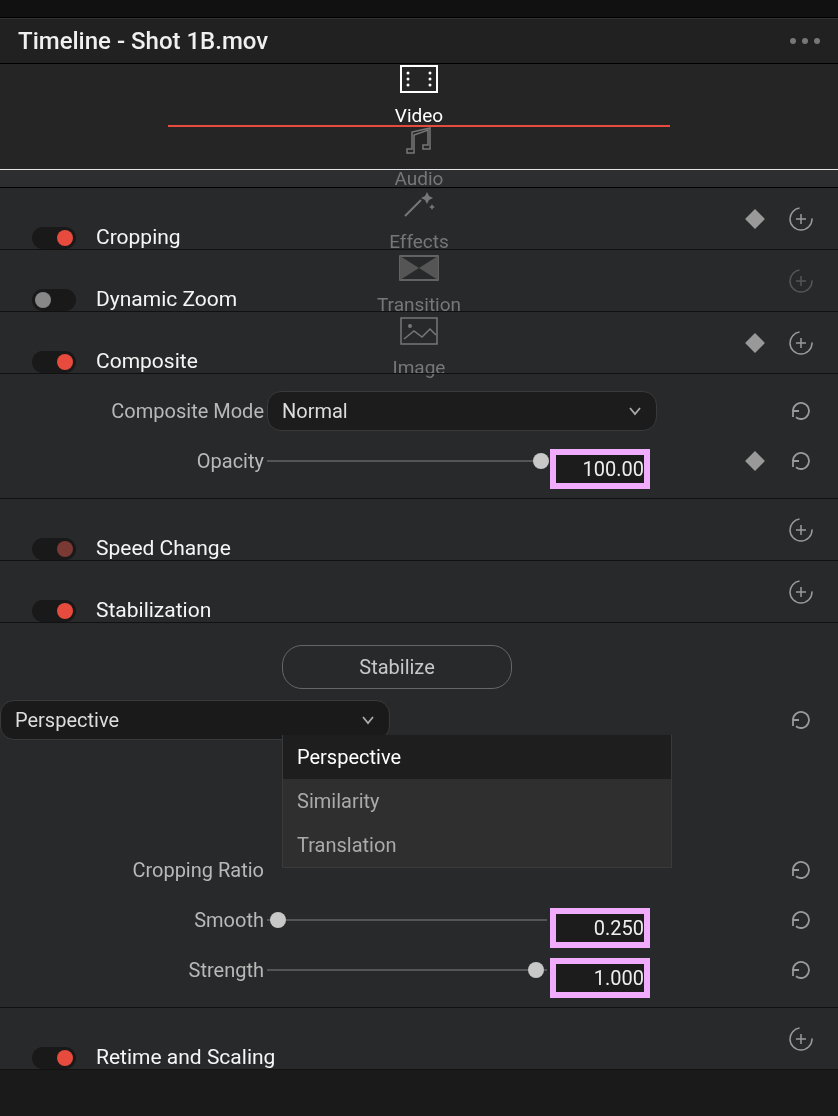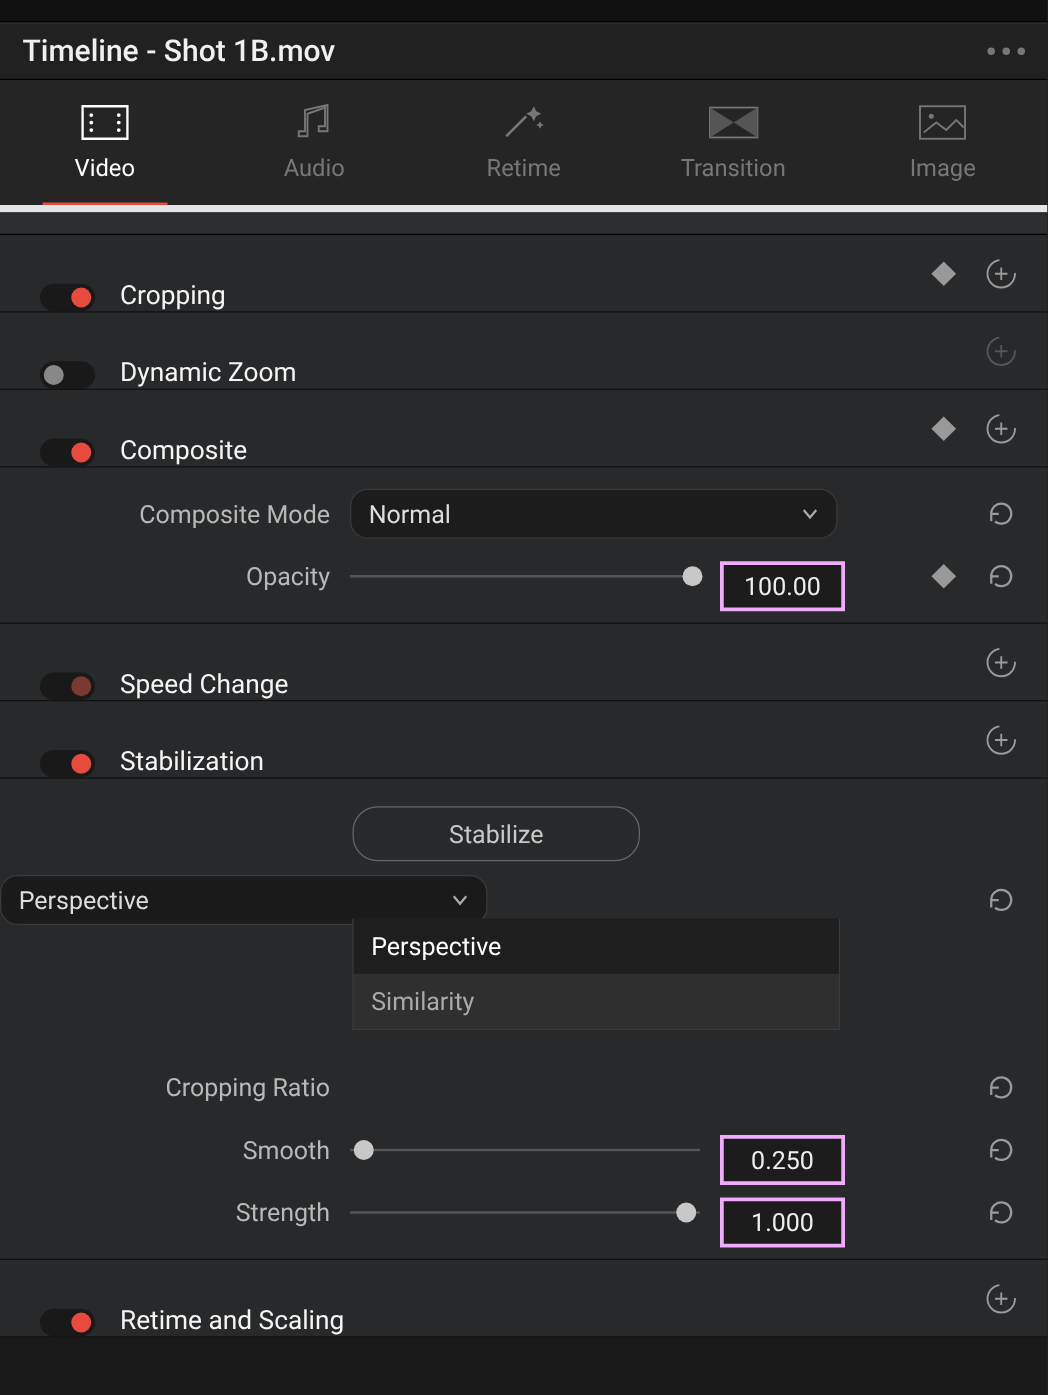"Video" .tabs { border-bottom: 6px solid #e5e5e5 -> 1px solid #e5e5e5; flex-direction: none -> column }
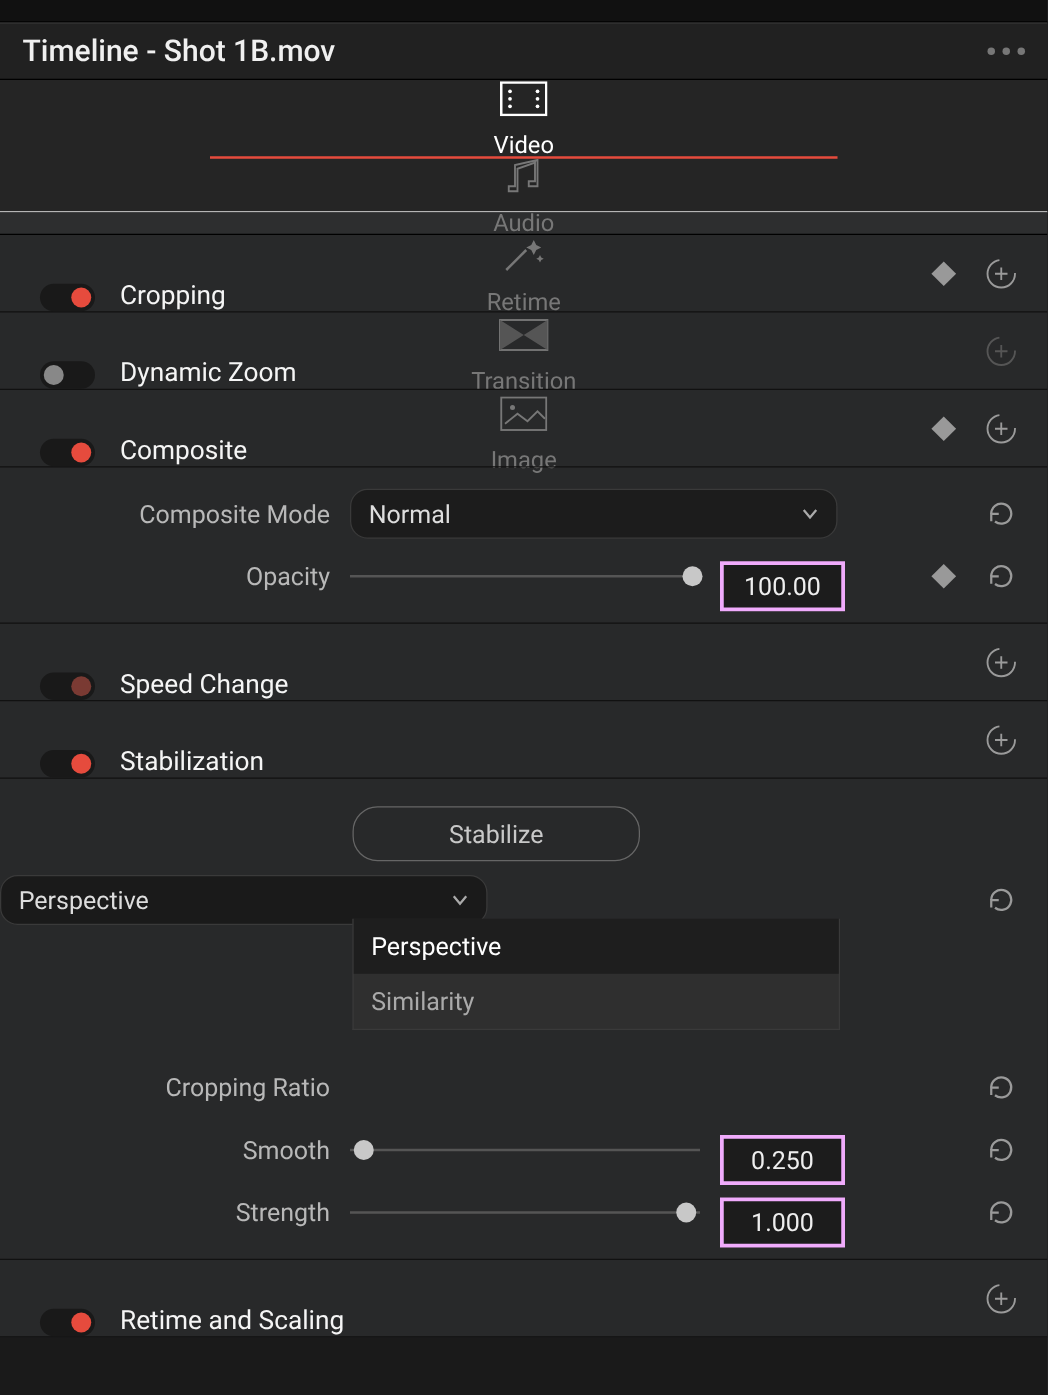"Retime" span.tlabel { text: Retime -> Effects }
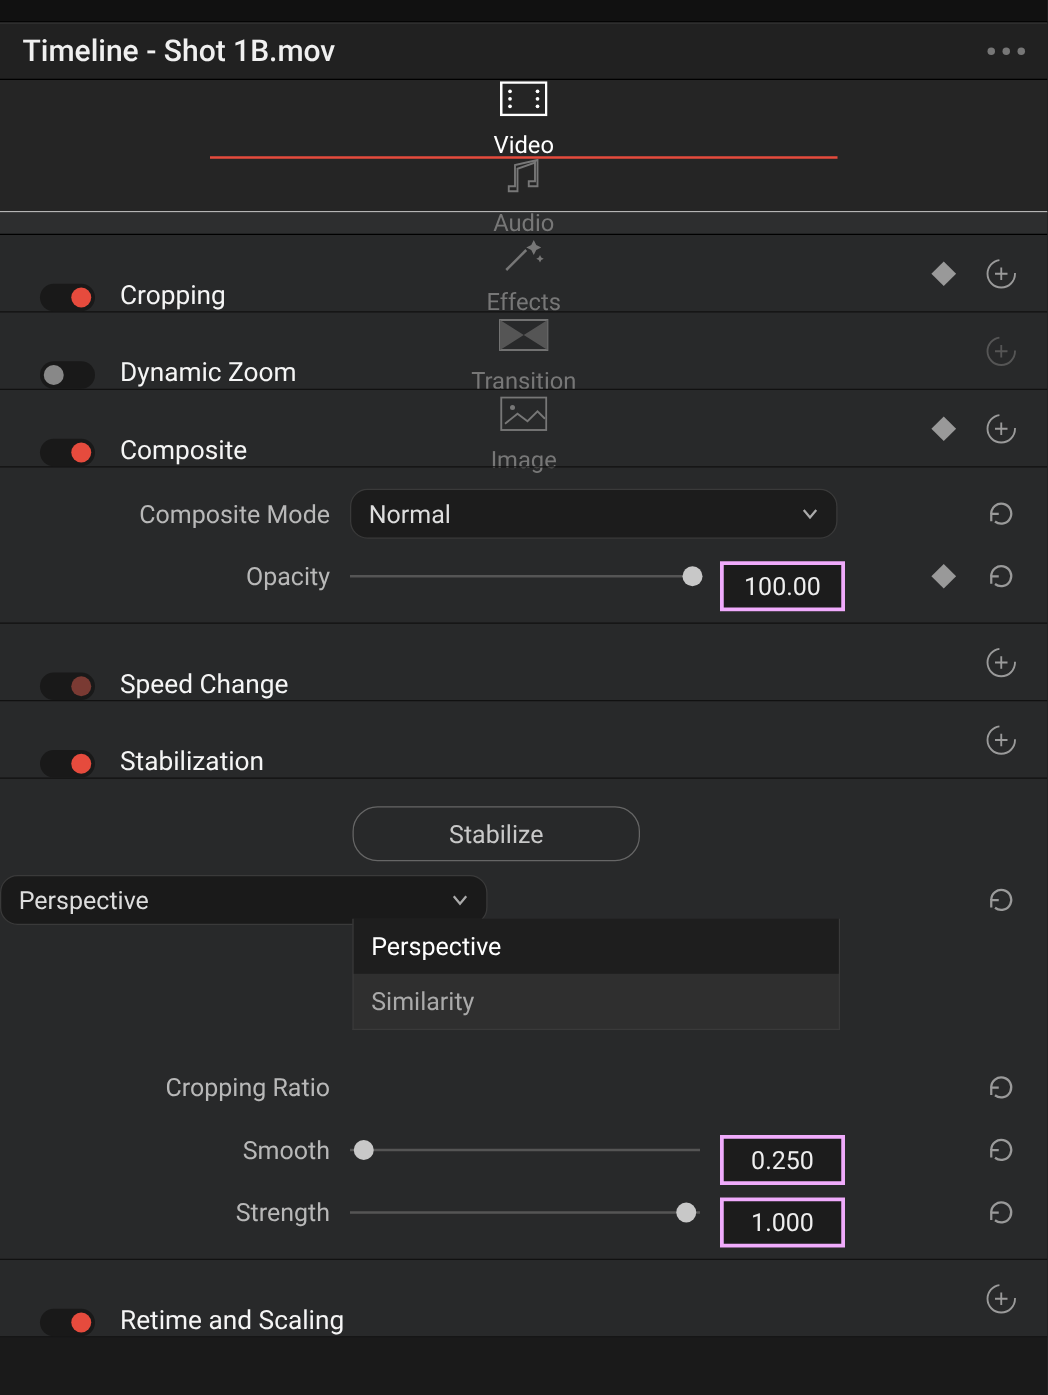"Composite Mode" .row { gap: 16px -> 3px }
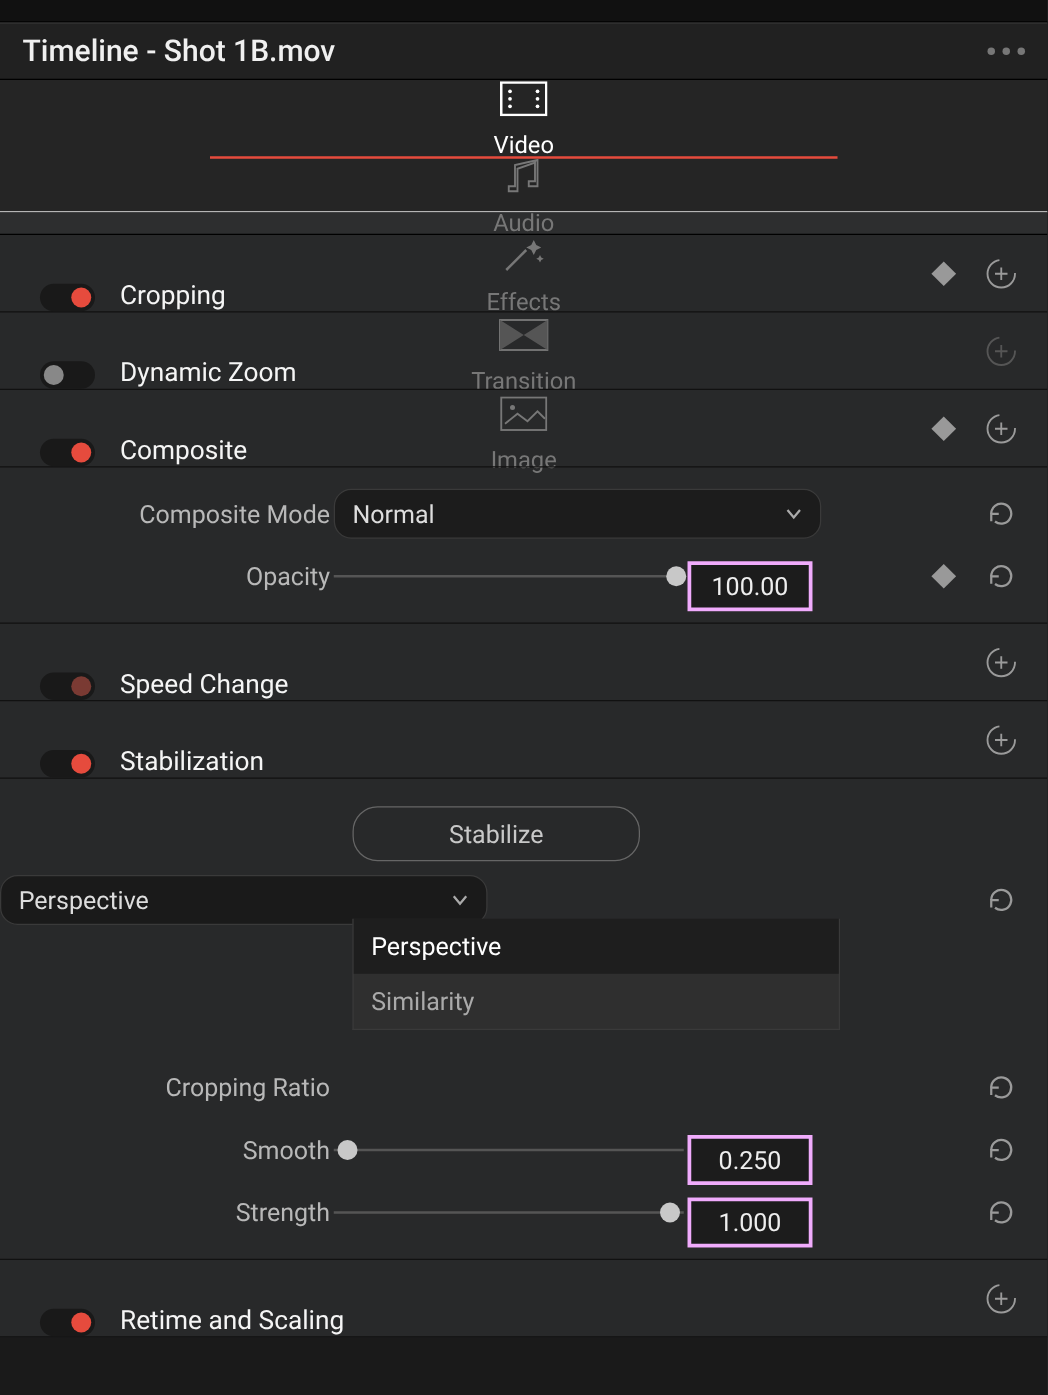"100.00" .num-field { border: 3px solid #f0abfc -> 6px solid #f0abfc; justify-content: center -> flex-end }
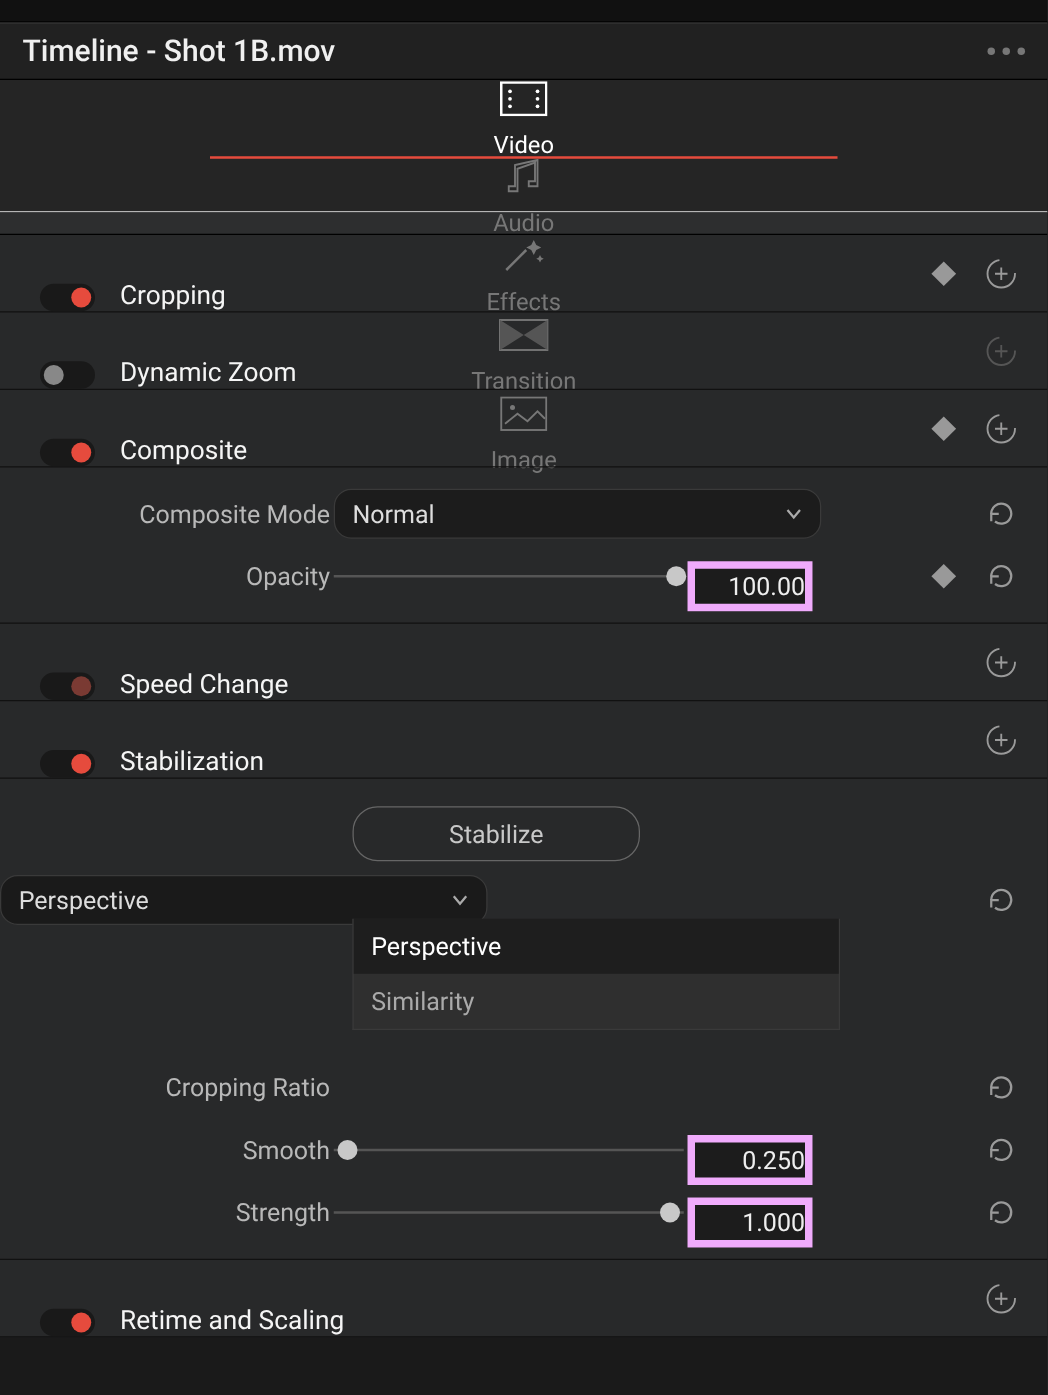"Translation" div.opt { html: none -> <div>Translation</div> }
